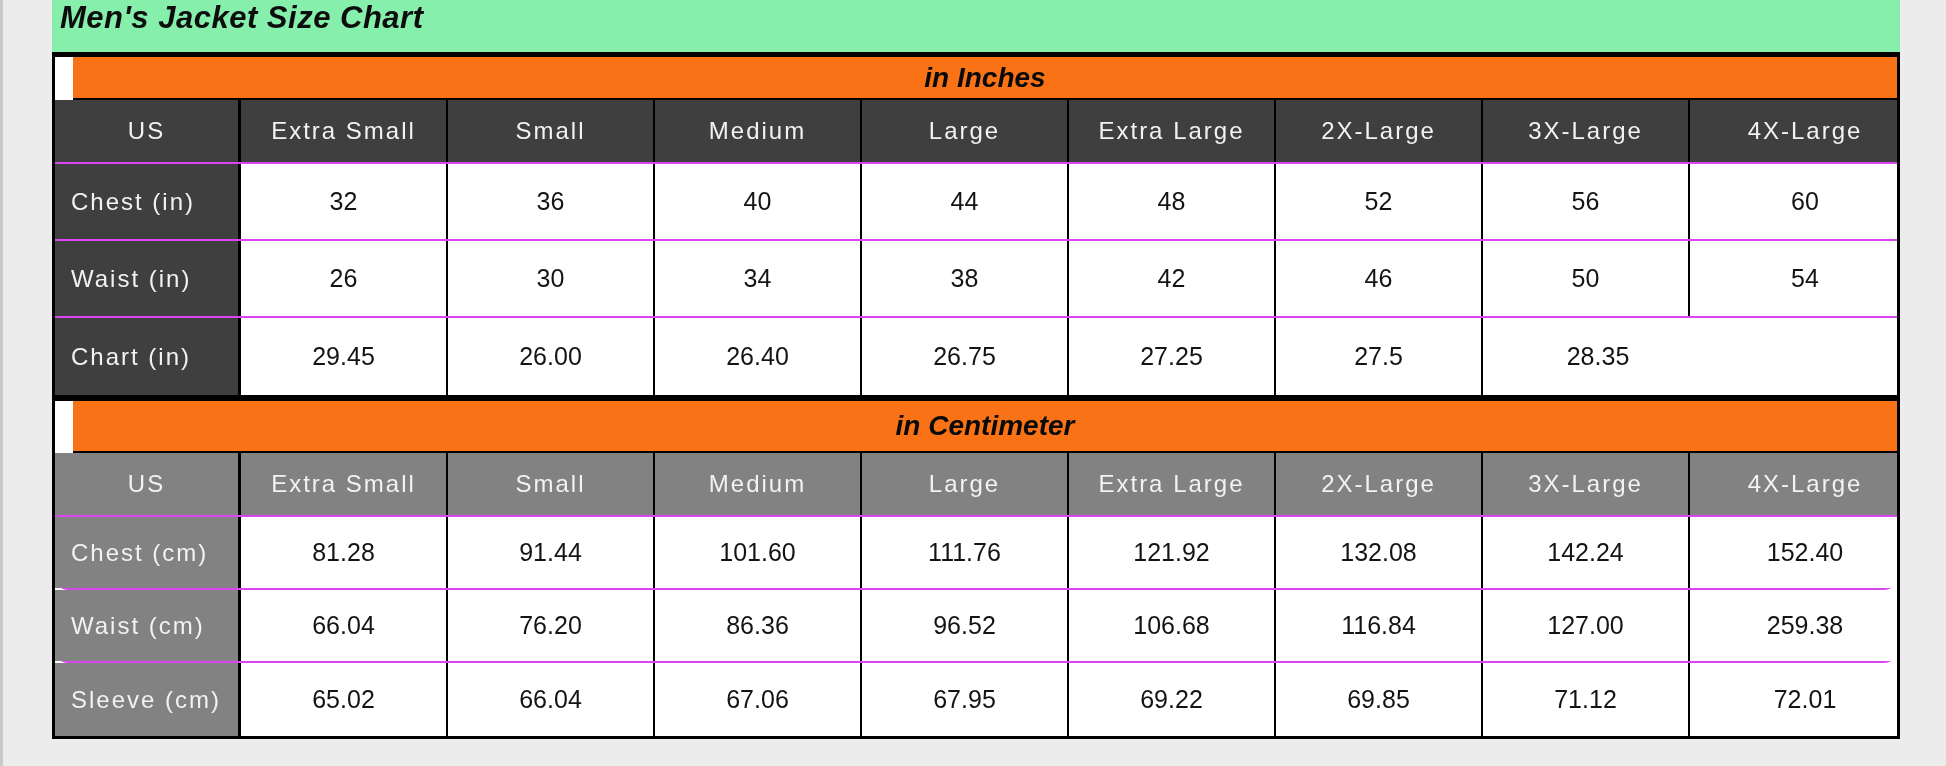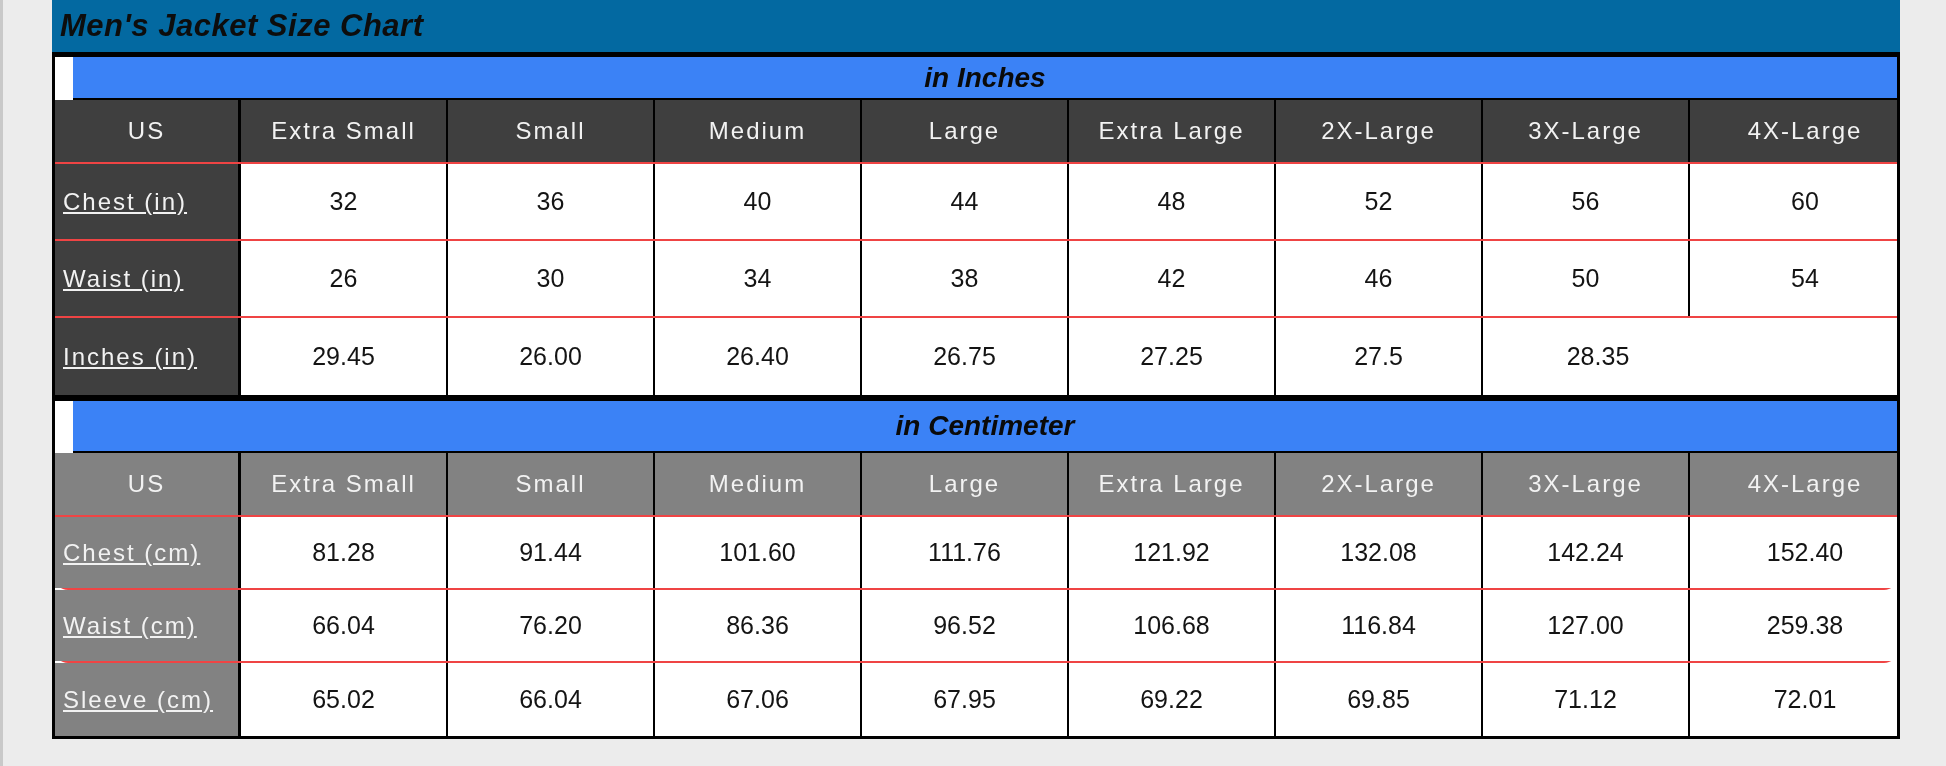"Men's Jacket Size Chart" .title-block { align-items: center -> none; background: #0369a1 -> #86efac }
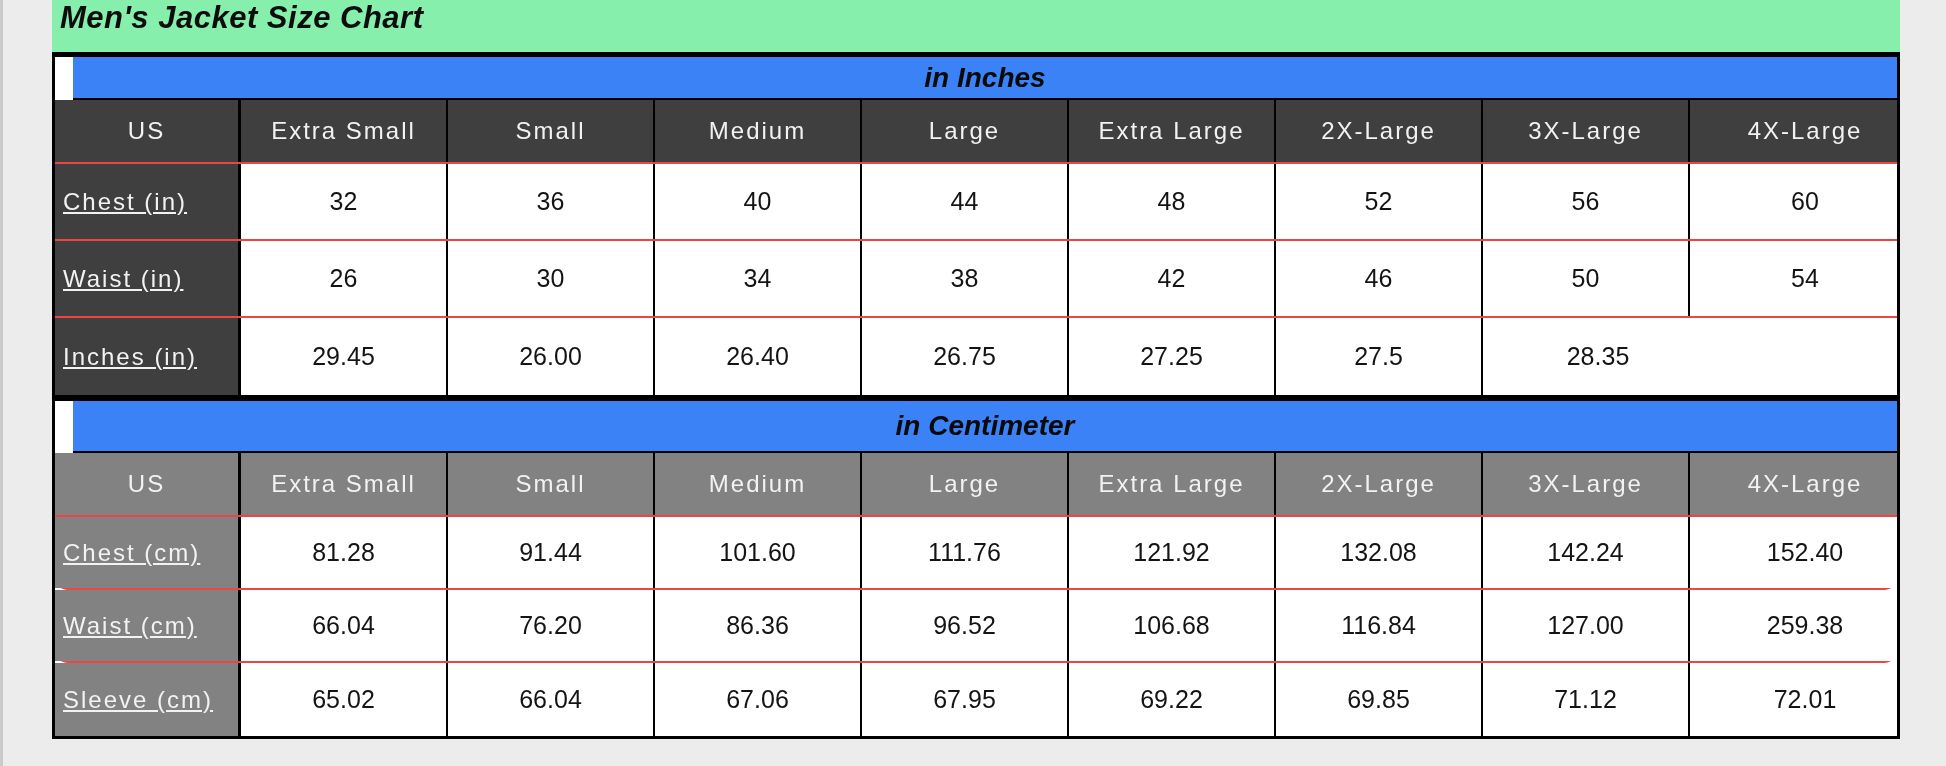"in Inches" .section-banner { background: #3b82f6 -> #f97316 }
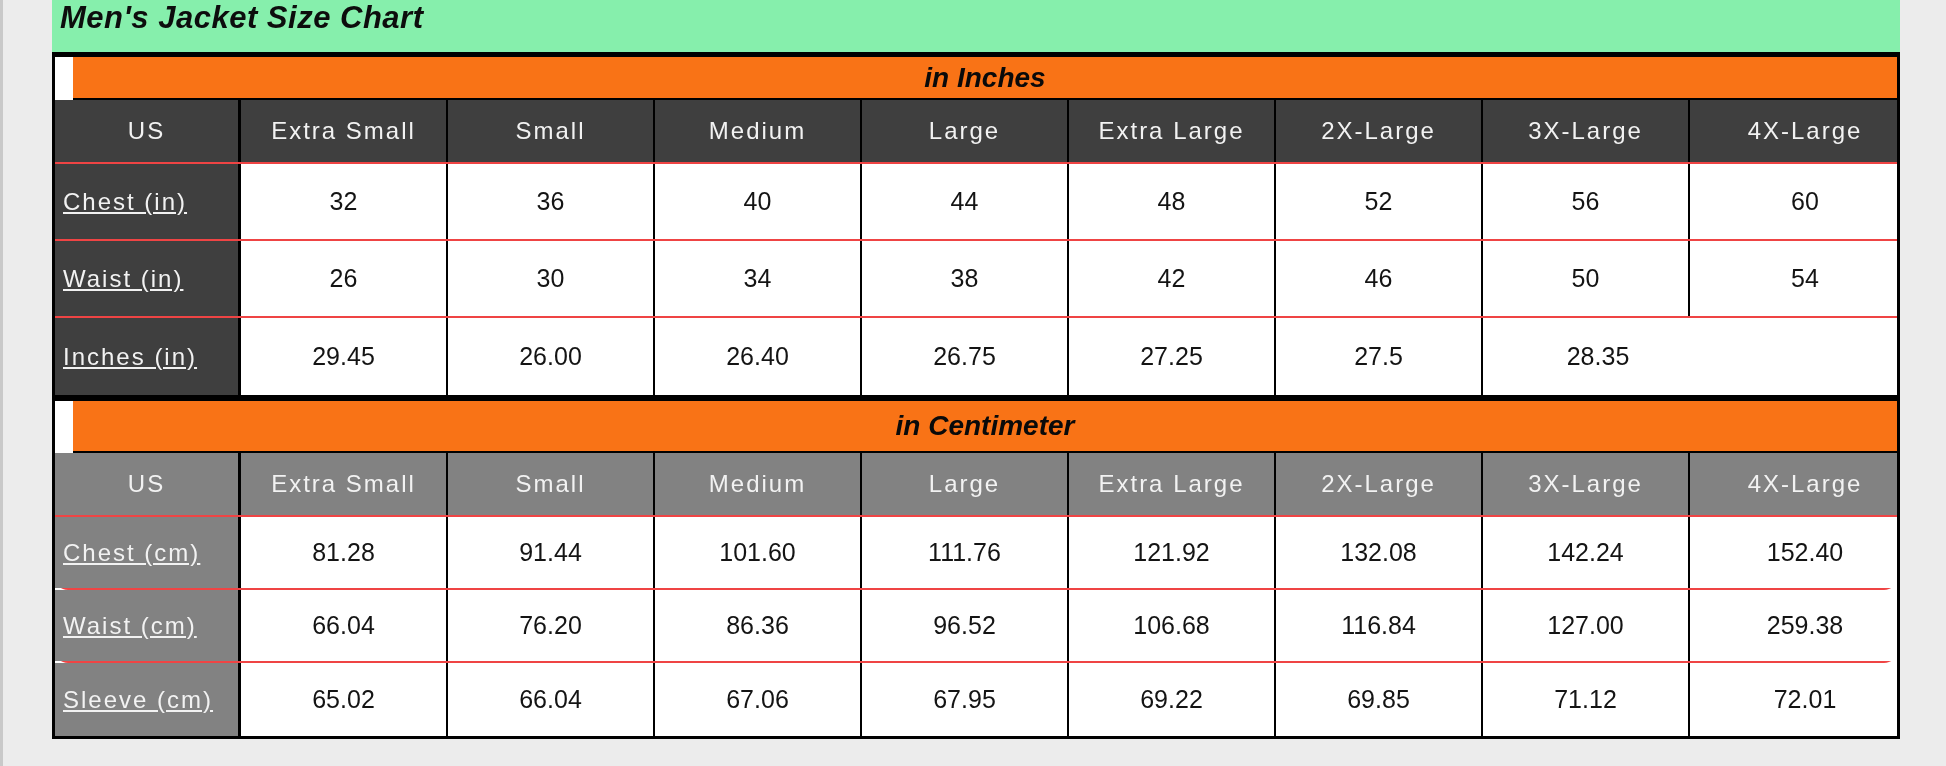"US" .row { border-bottom: 2px solid #ef4444 -> 2px solid #d946ef }
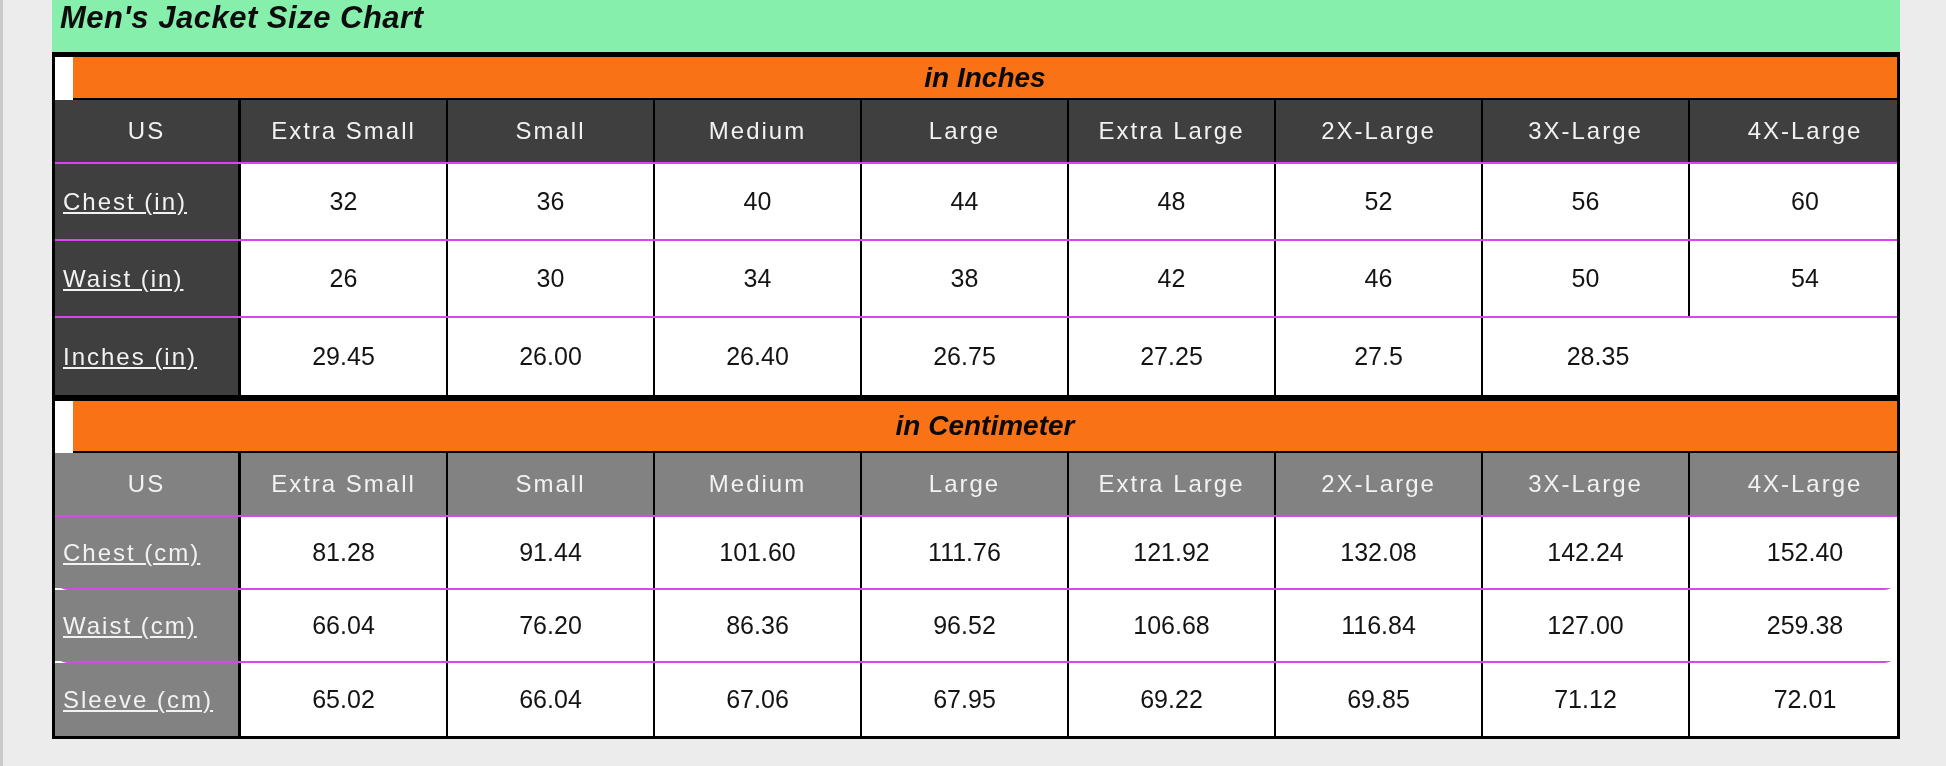"Chest (in)" .row-label { padding-left: 8px -> 16px; text-decoration: underline -> none }
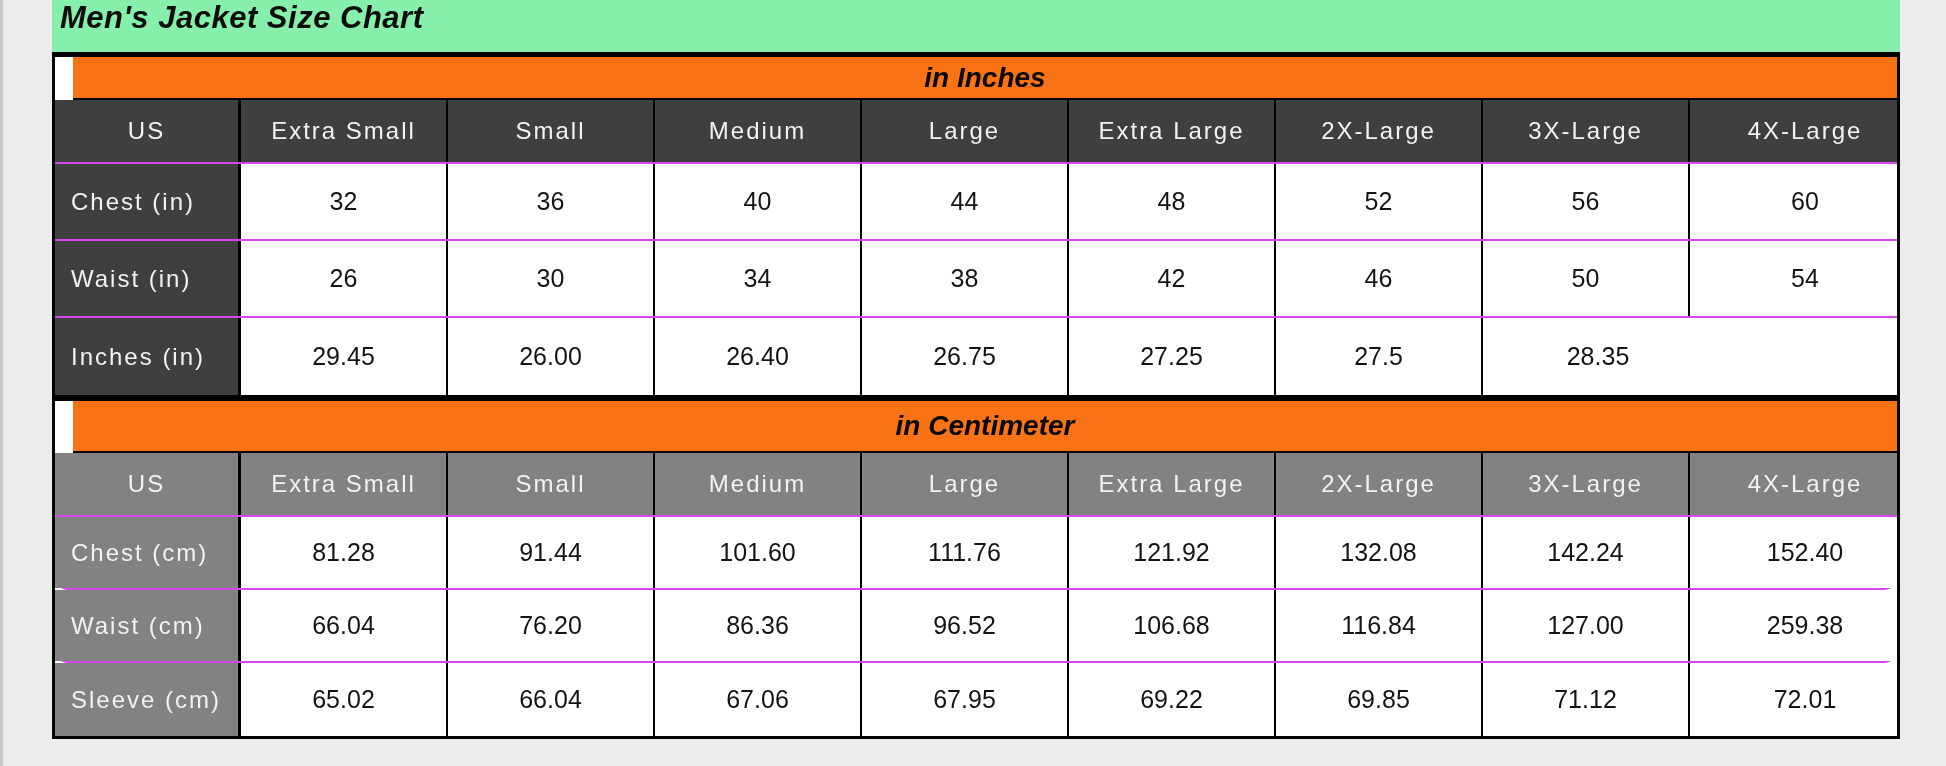"Inches (in)" div.cell { text: Inches -> Chart }
